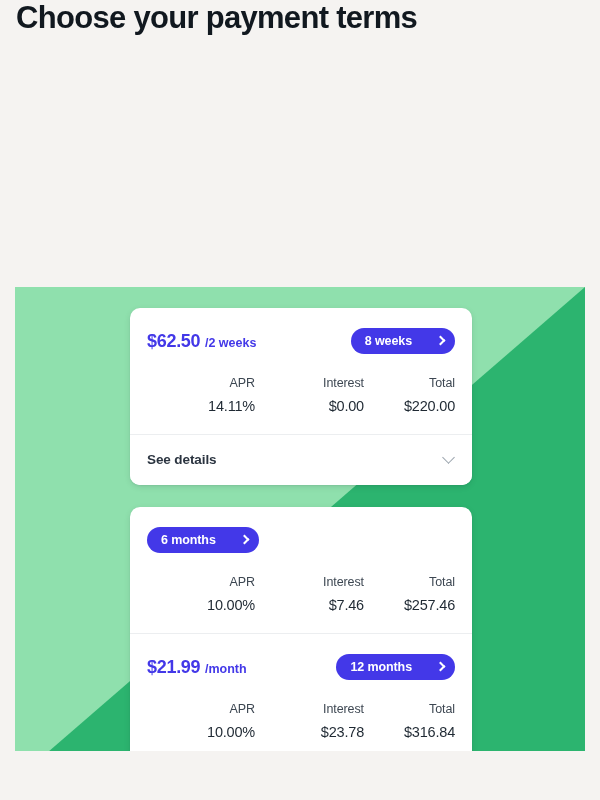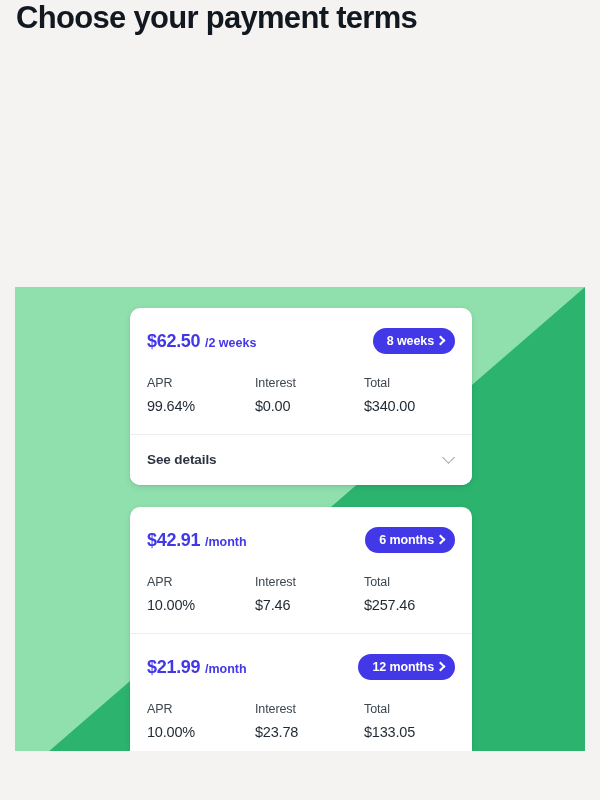"8 weeks" .term-badge { gap: 3px -> 25px }
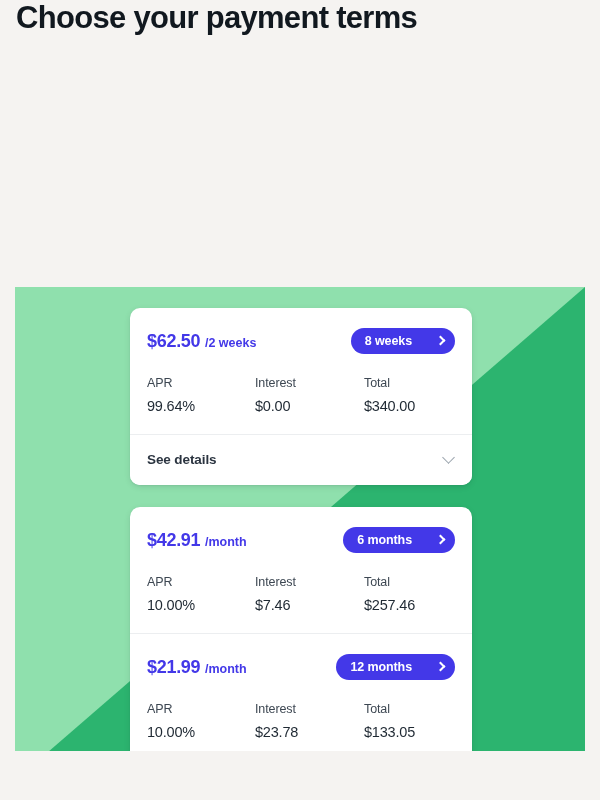"APR" .metrics { text-align: none -> right }
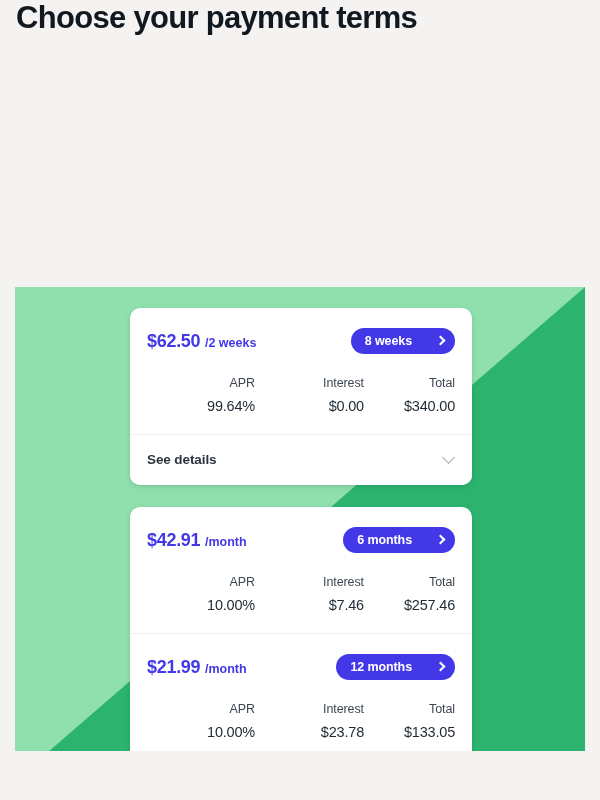"99.64%" div.metric-value { text: 99.64% -> 14.11% }
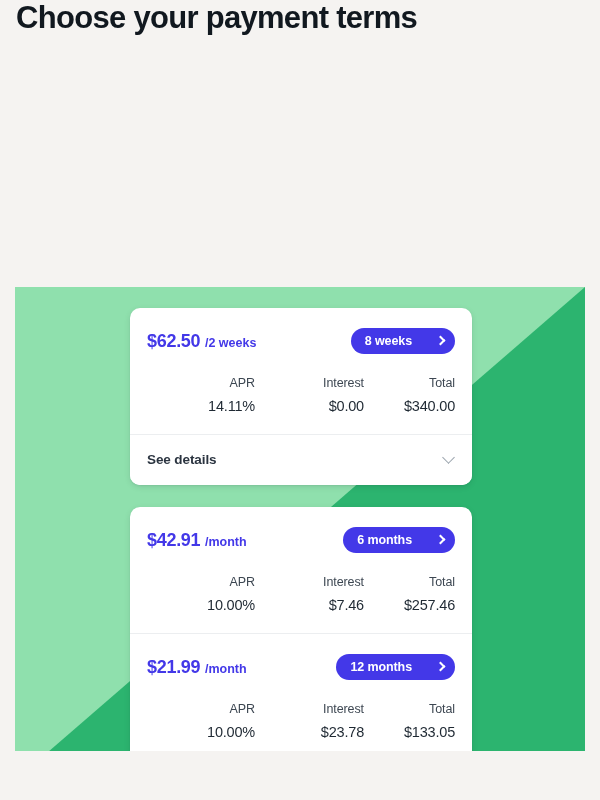"$340.00" div.metric-value { text: $340.00 -> $220.00 }
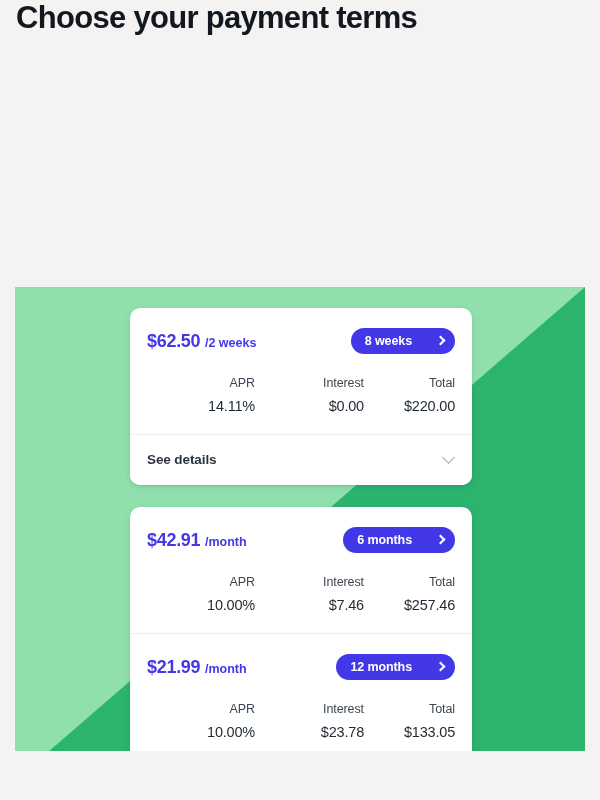"$42.91 /month" div.plan-price { html: <div> <span>$42.91</span> <span>/month</span> </div> -> none }
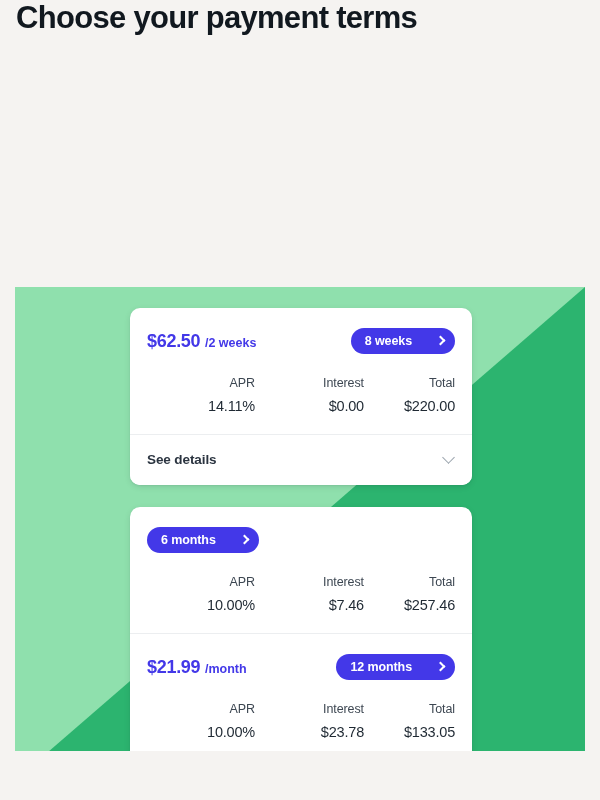"$133.05" div.metric-value { text: $133.05 -> $316.84 }
